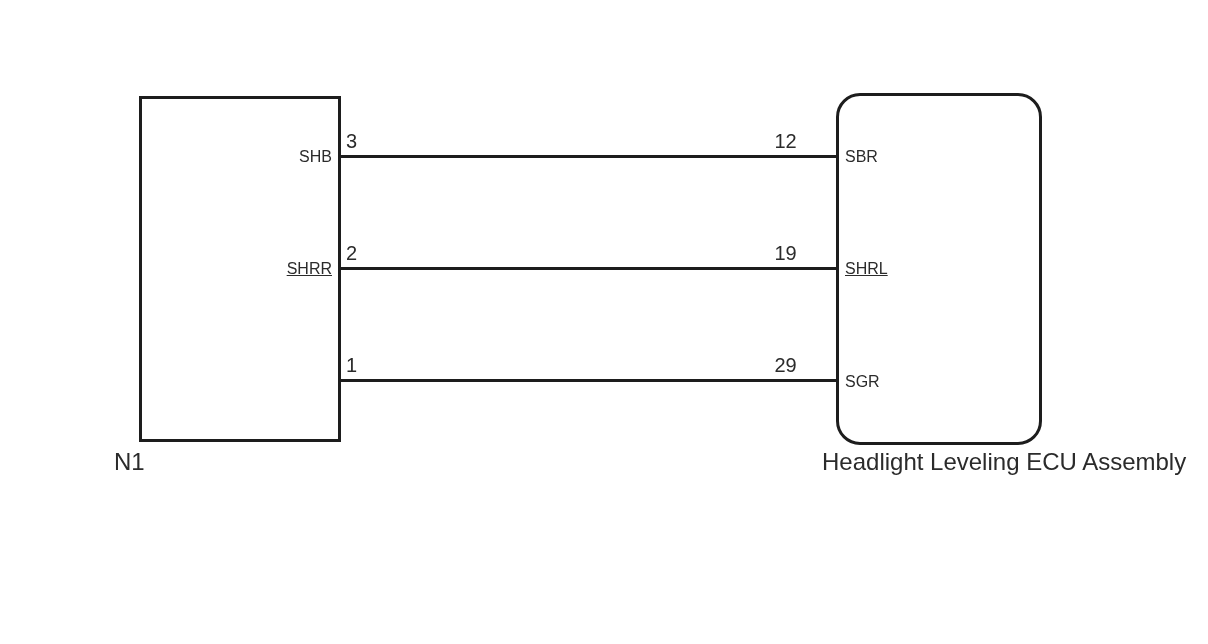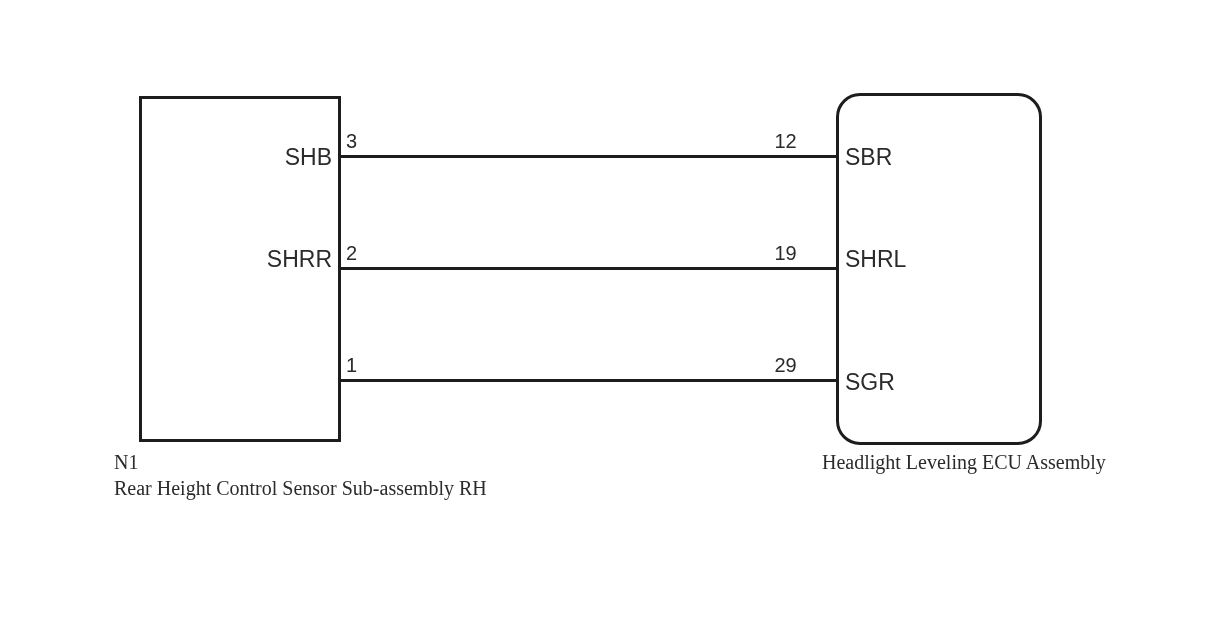"SHB" .pin-label { font-size: 23px -> 16px }
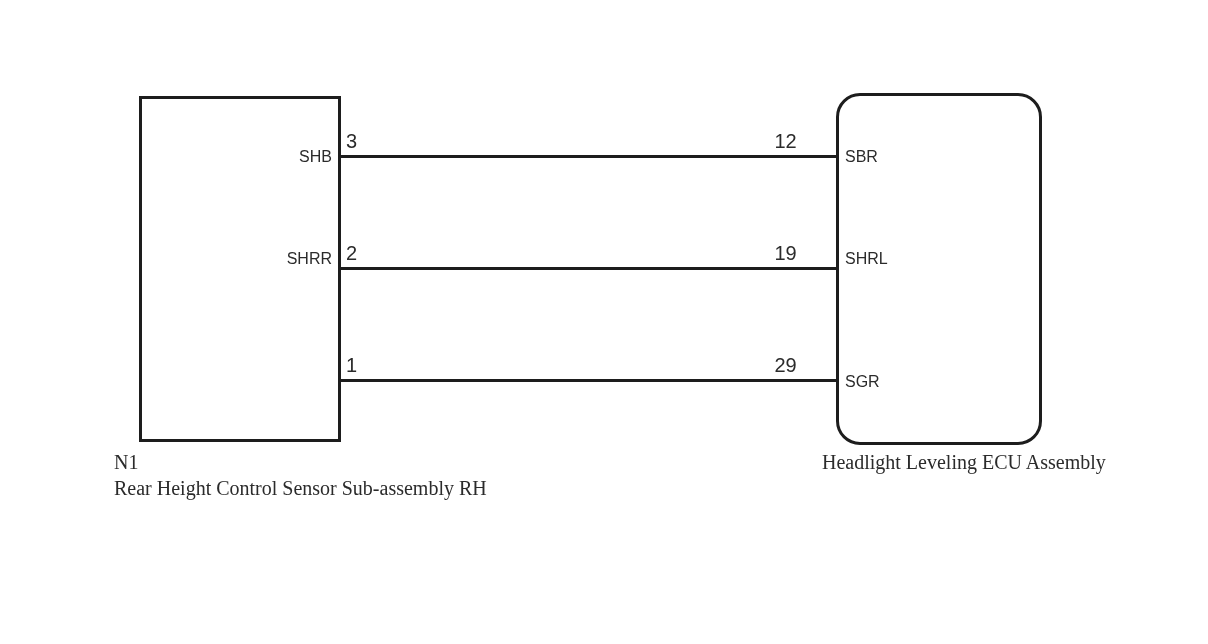"SHRR" .pl-r2 { text-decoration: none -> underline; top: 247px -> 257px }
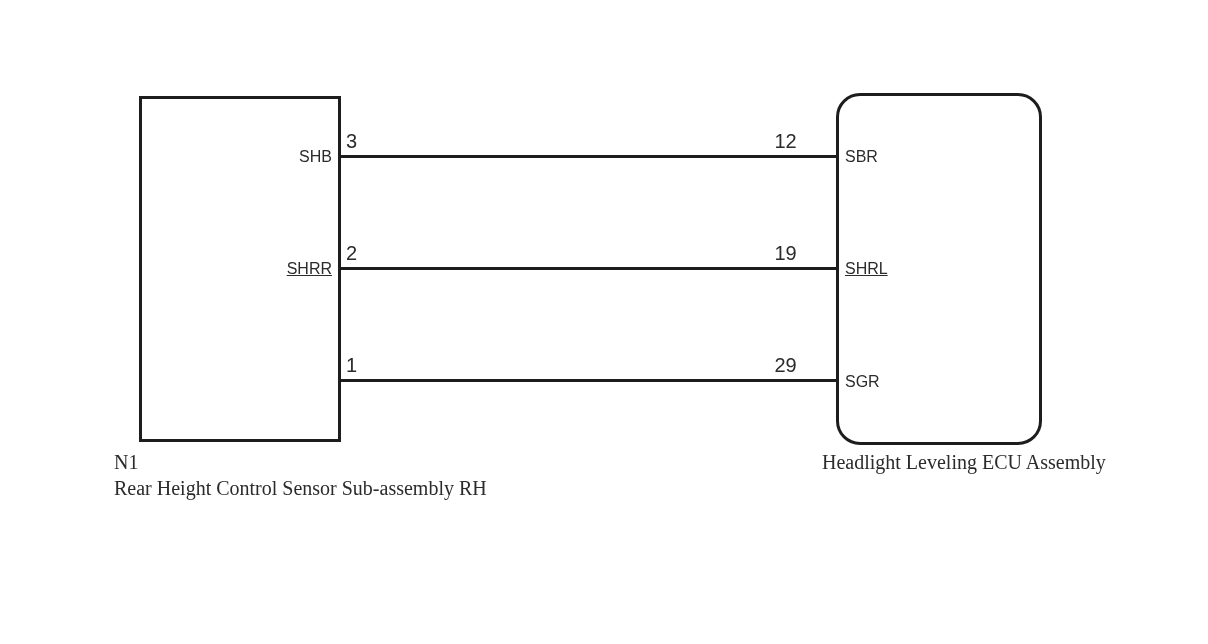"N1" .caption { font-family: Liberation Serif, serif -> none; font-size: 20px -> 24px }
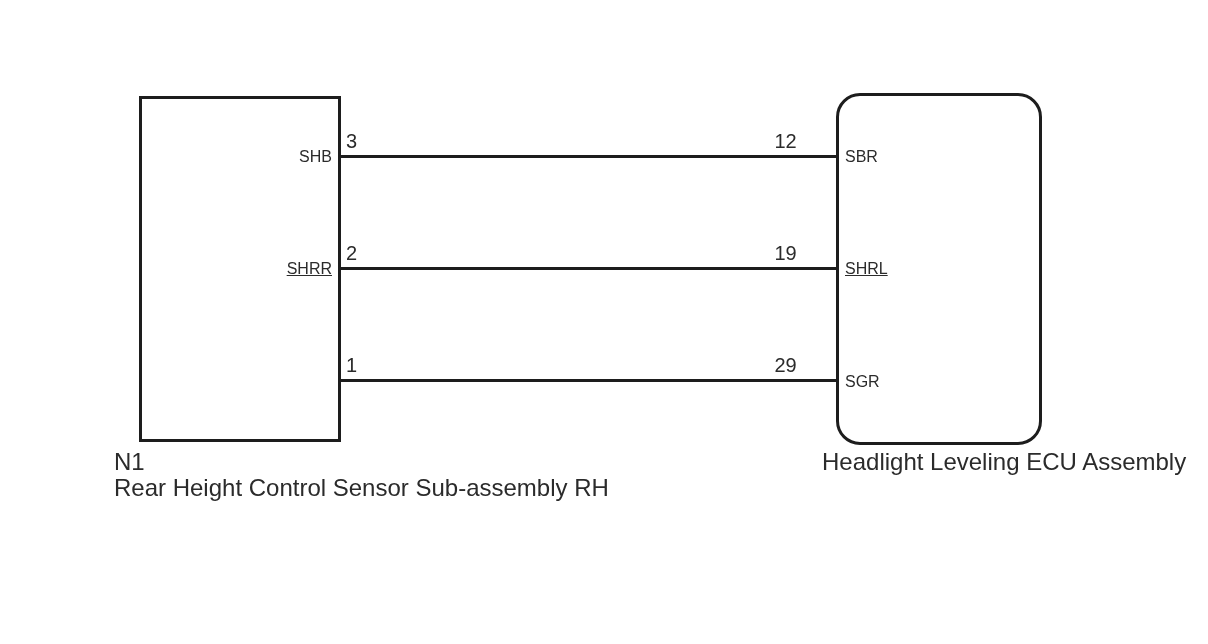"Rear Height Control Sensor Sub-assembly" div { html: <div>Rear Height Control Sensor Sub-assembly RH</div> -> none }
